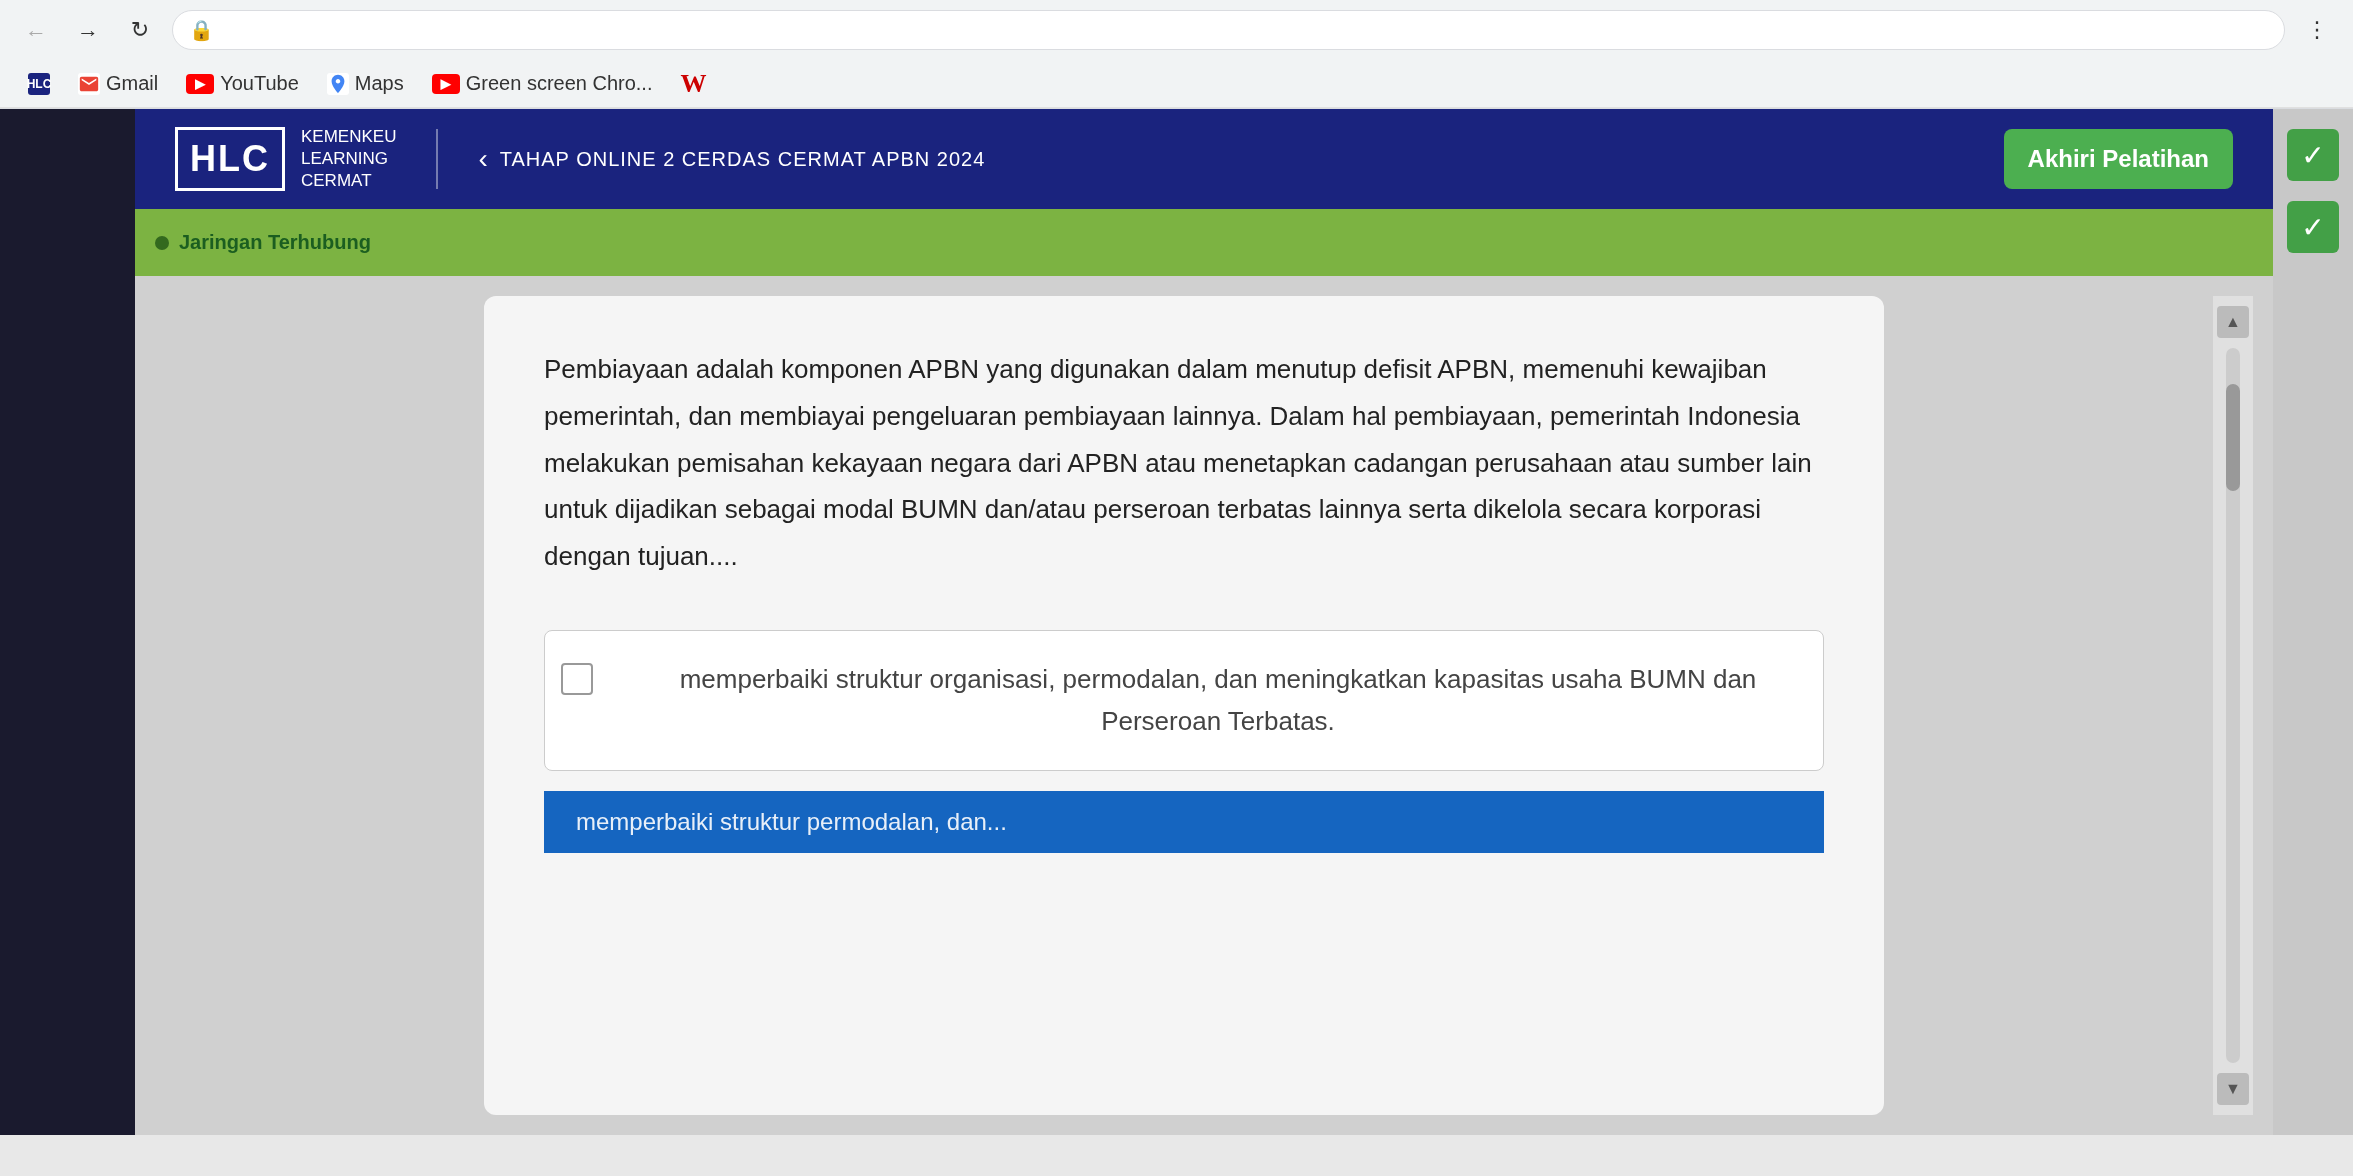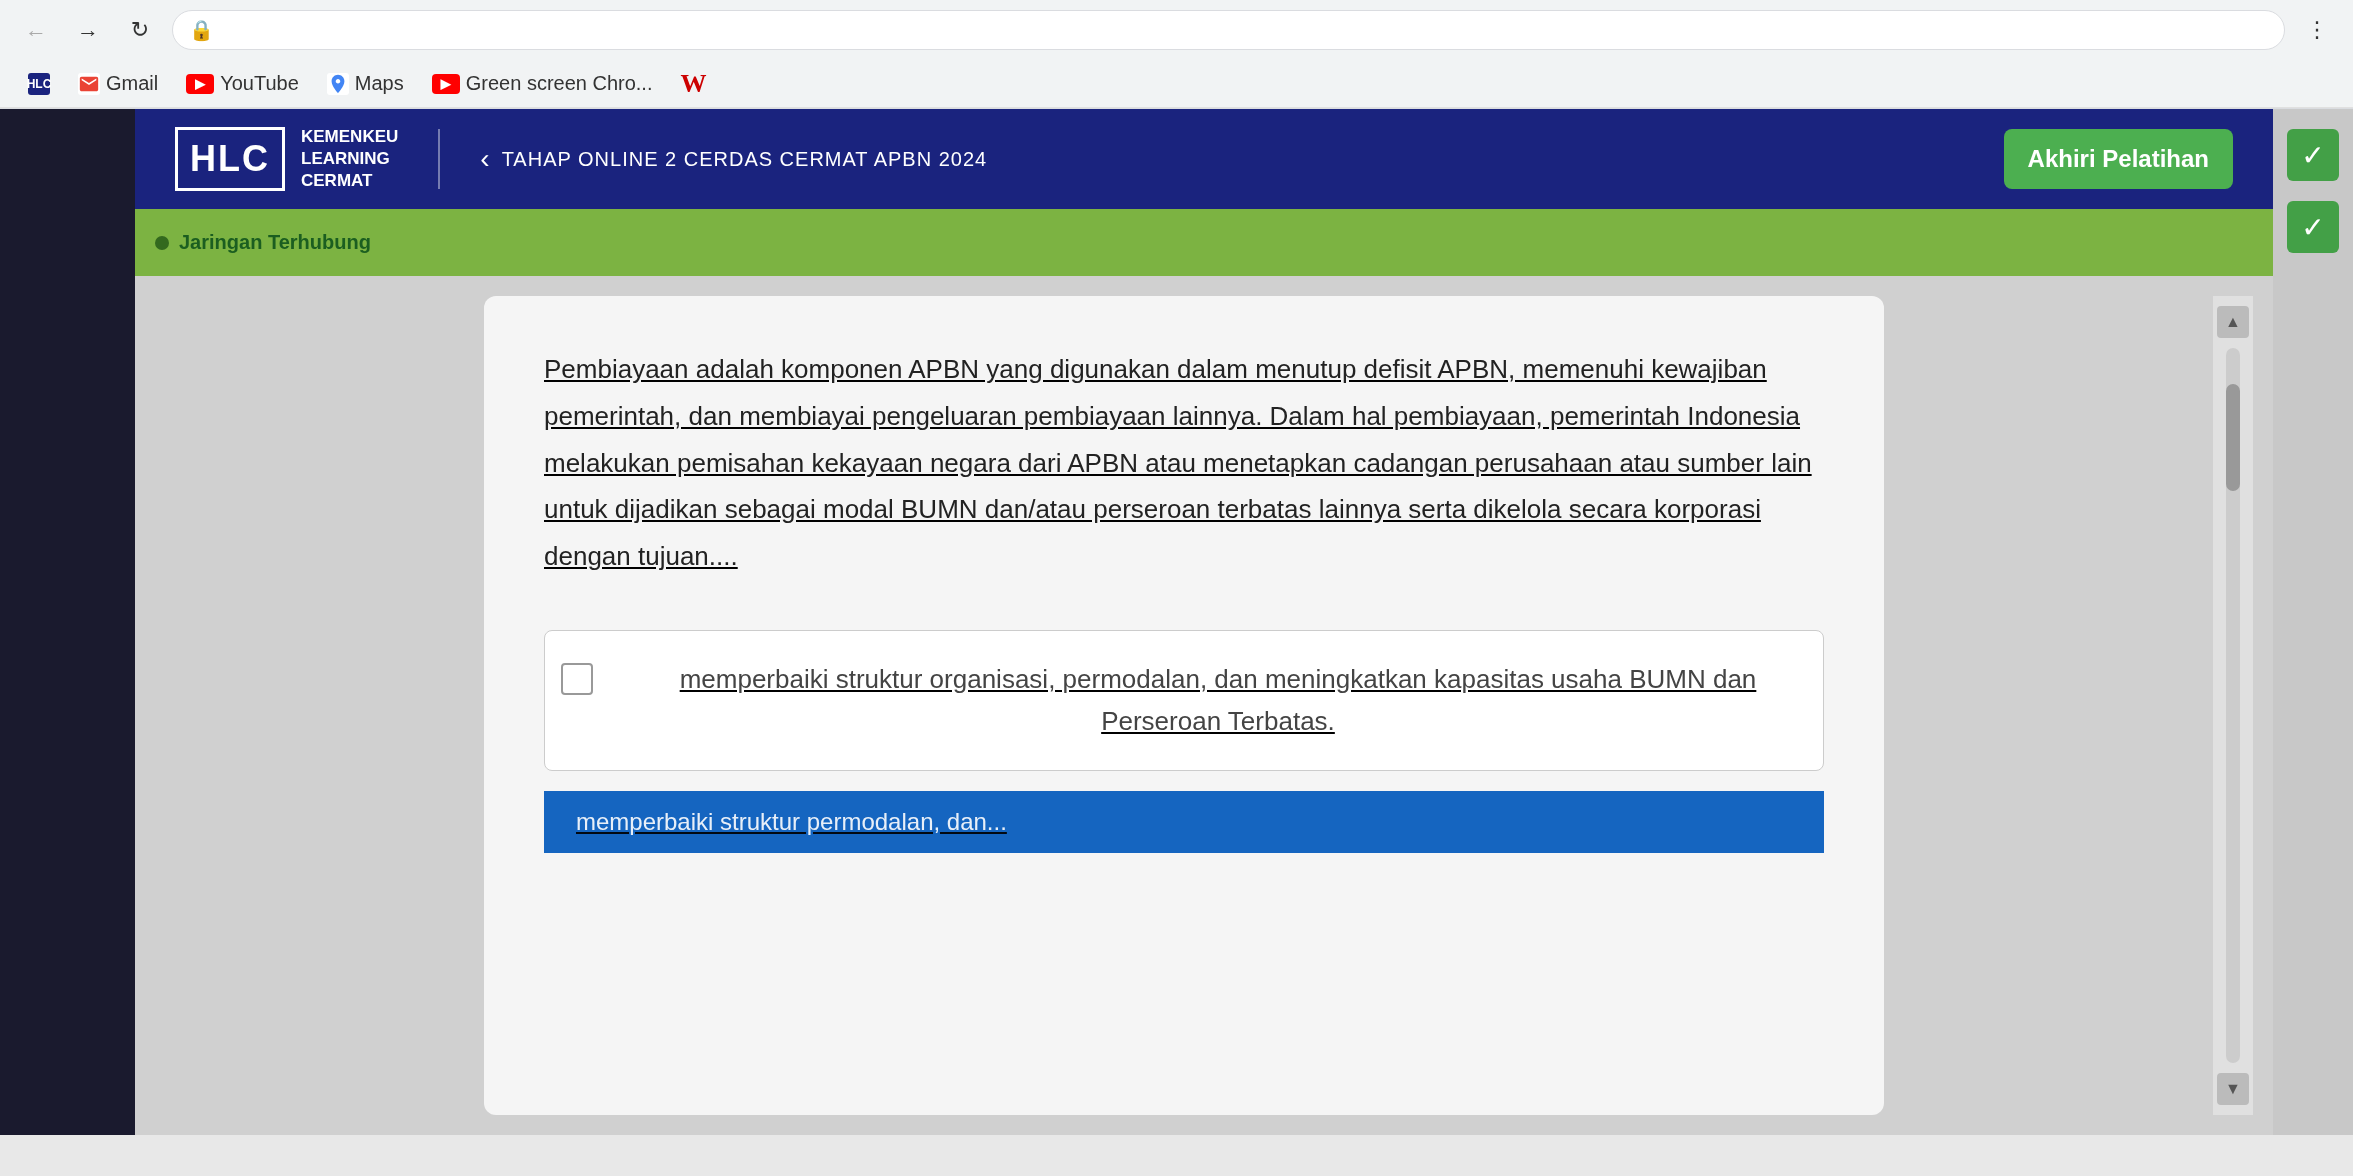"KEMENKEU" .hlc-text { font-weight: bold -> normal }
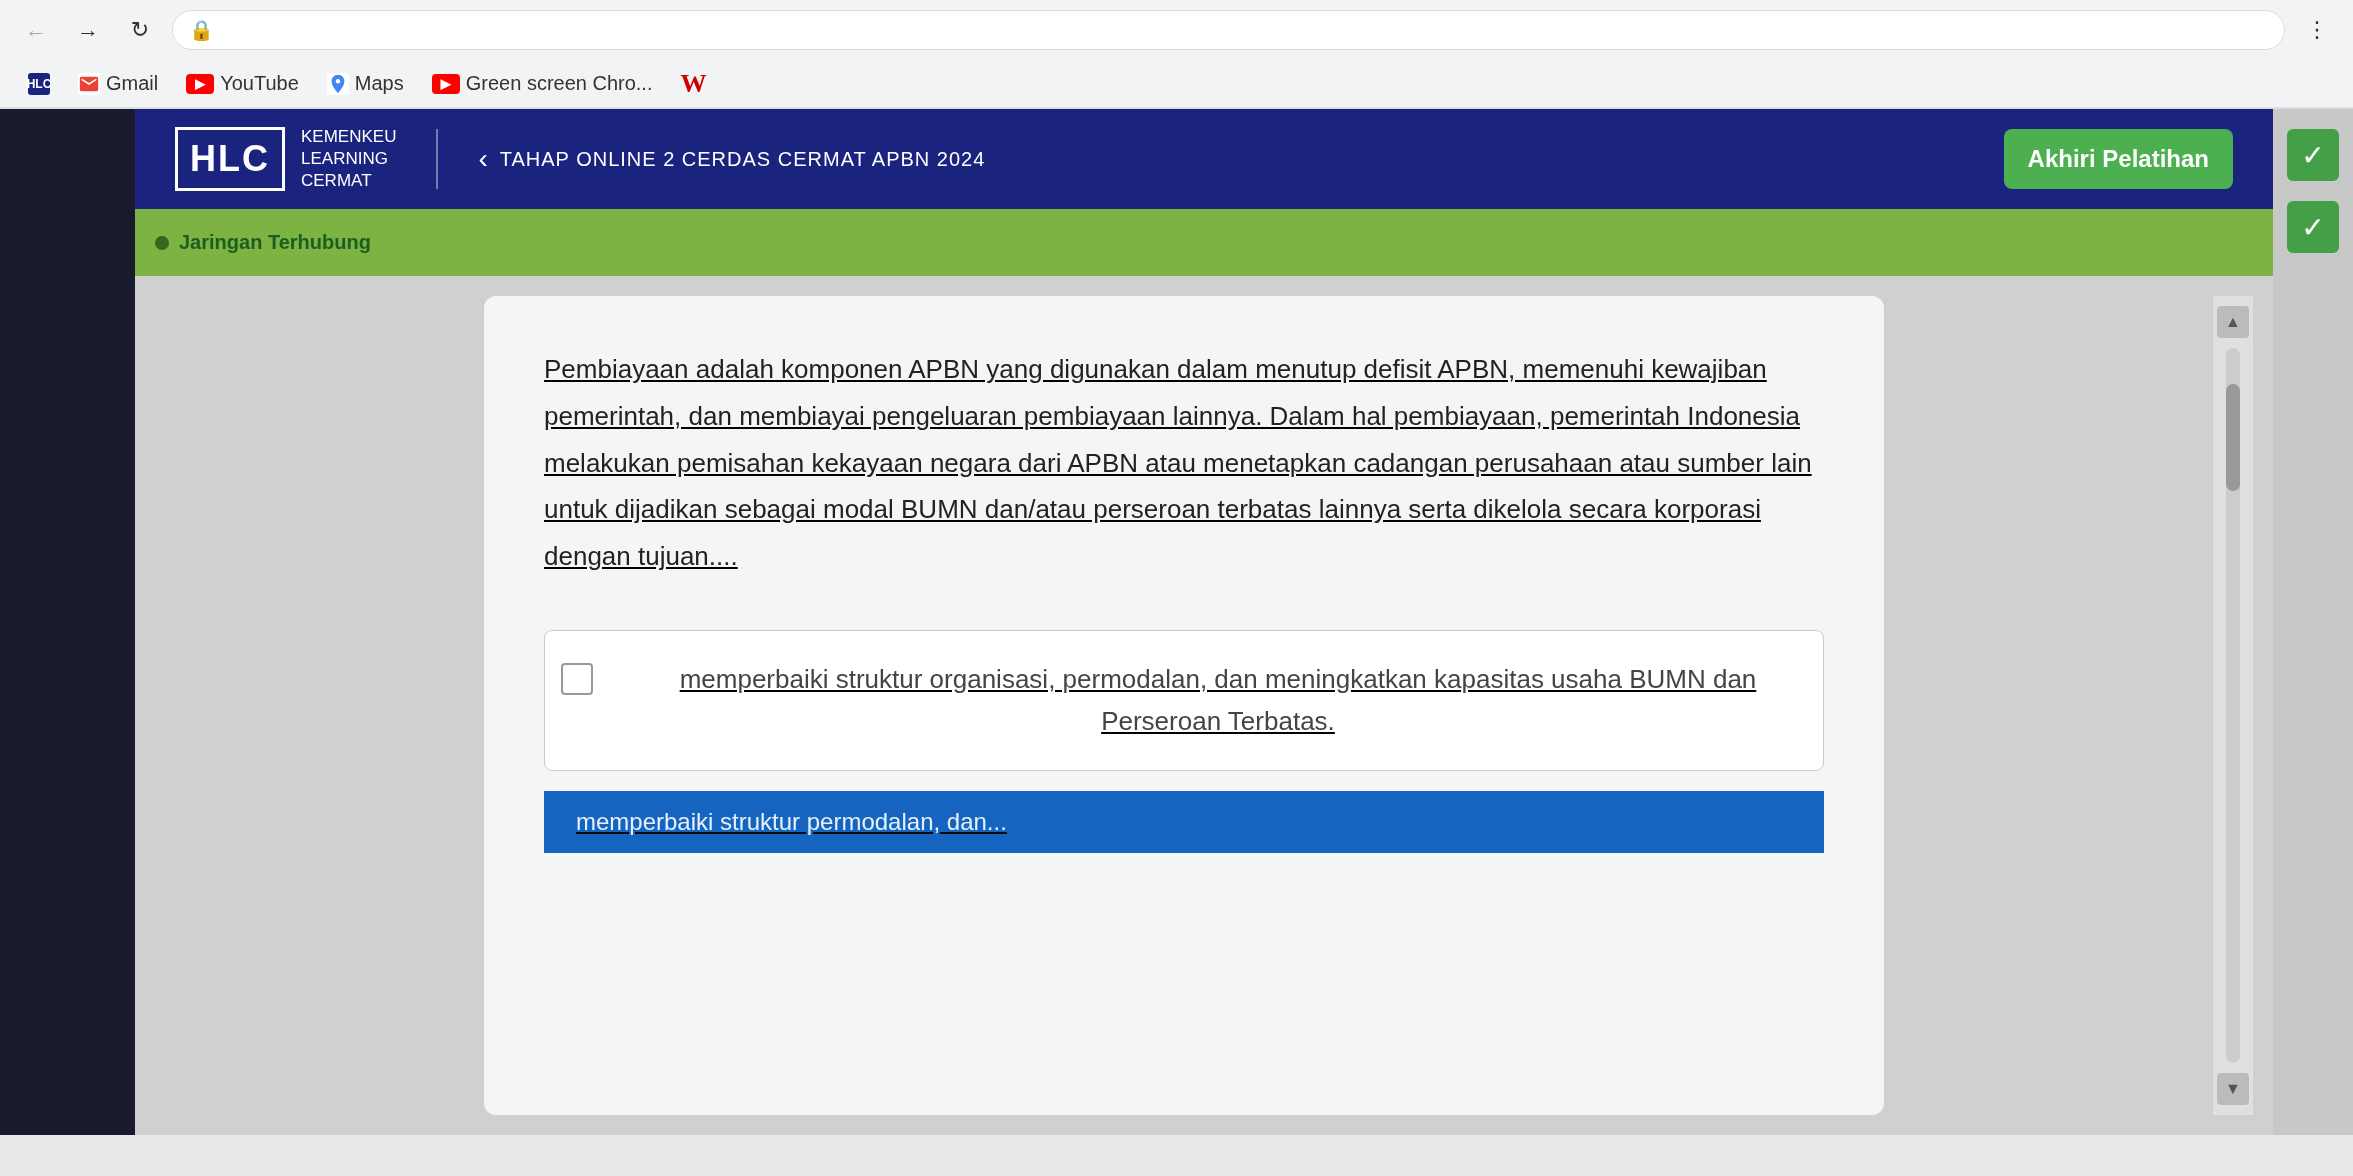"Pembiayaan adalah komponen APBN yang" .question-card { text-decoration: underline -> none }
